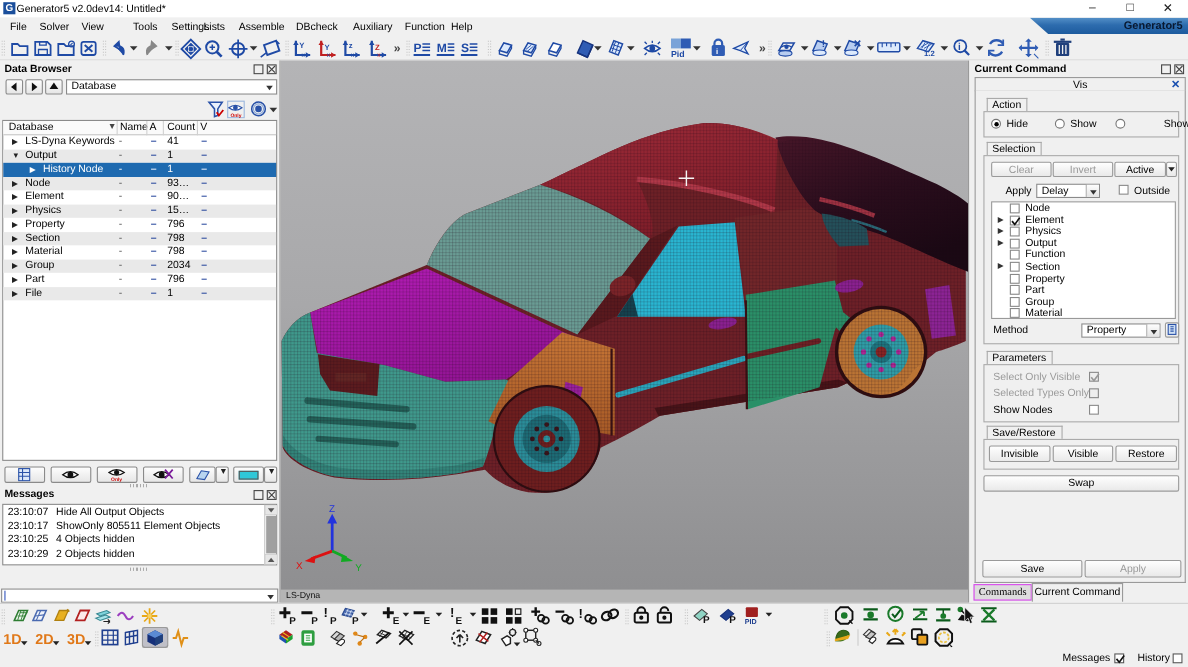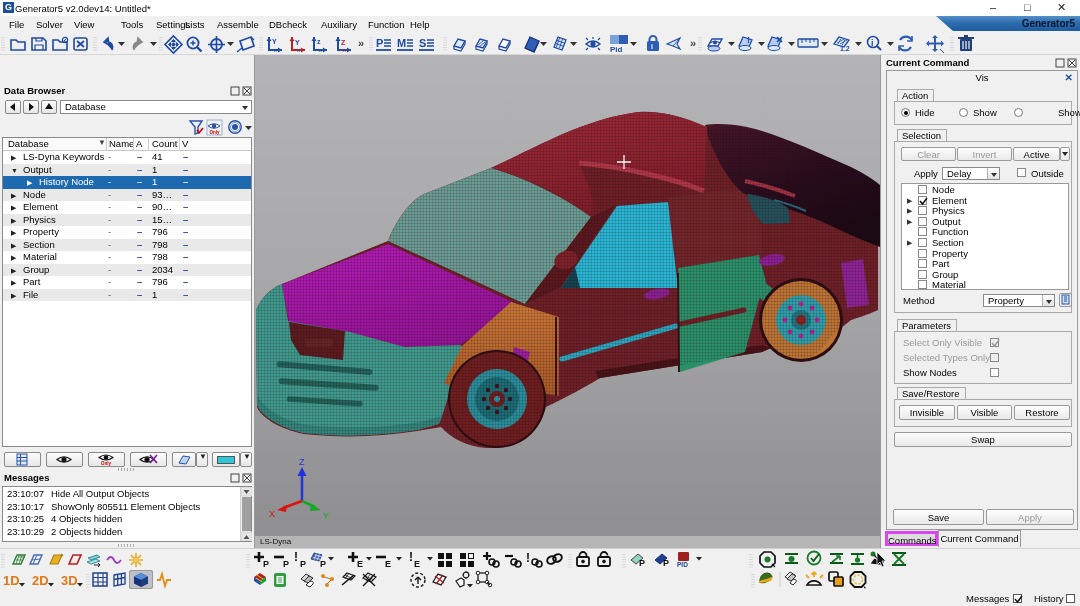"Data Browser" #leftpanel { margin-top: 28px -> none }
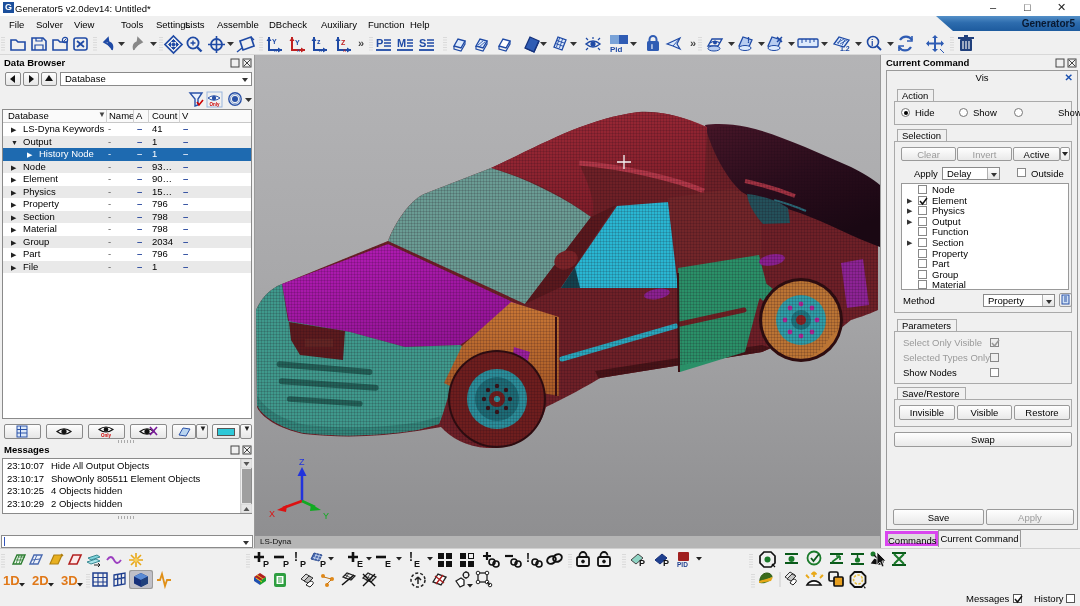"Commands" div { border: 3px solid #d946ef -> 1px solid #d946ef; font-family: none -> Liberation Serif, serif }
